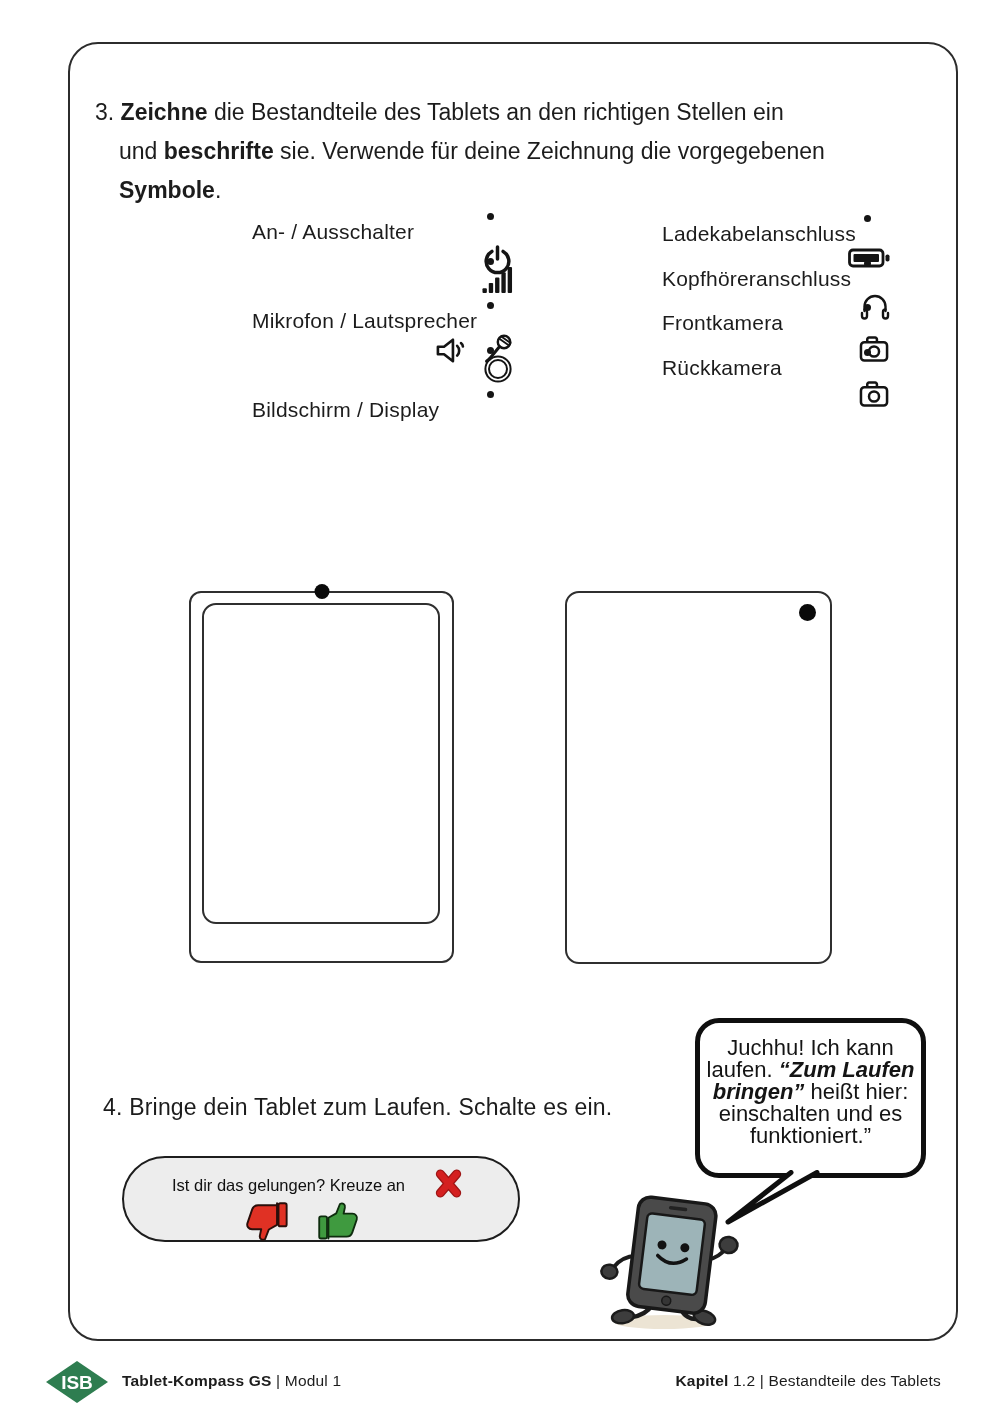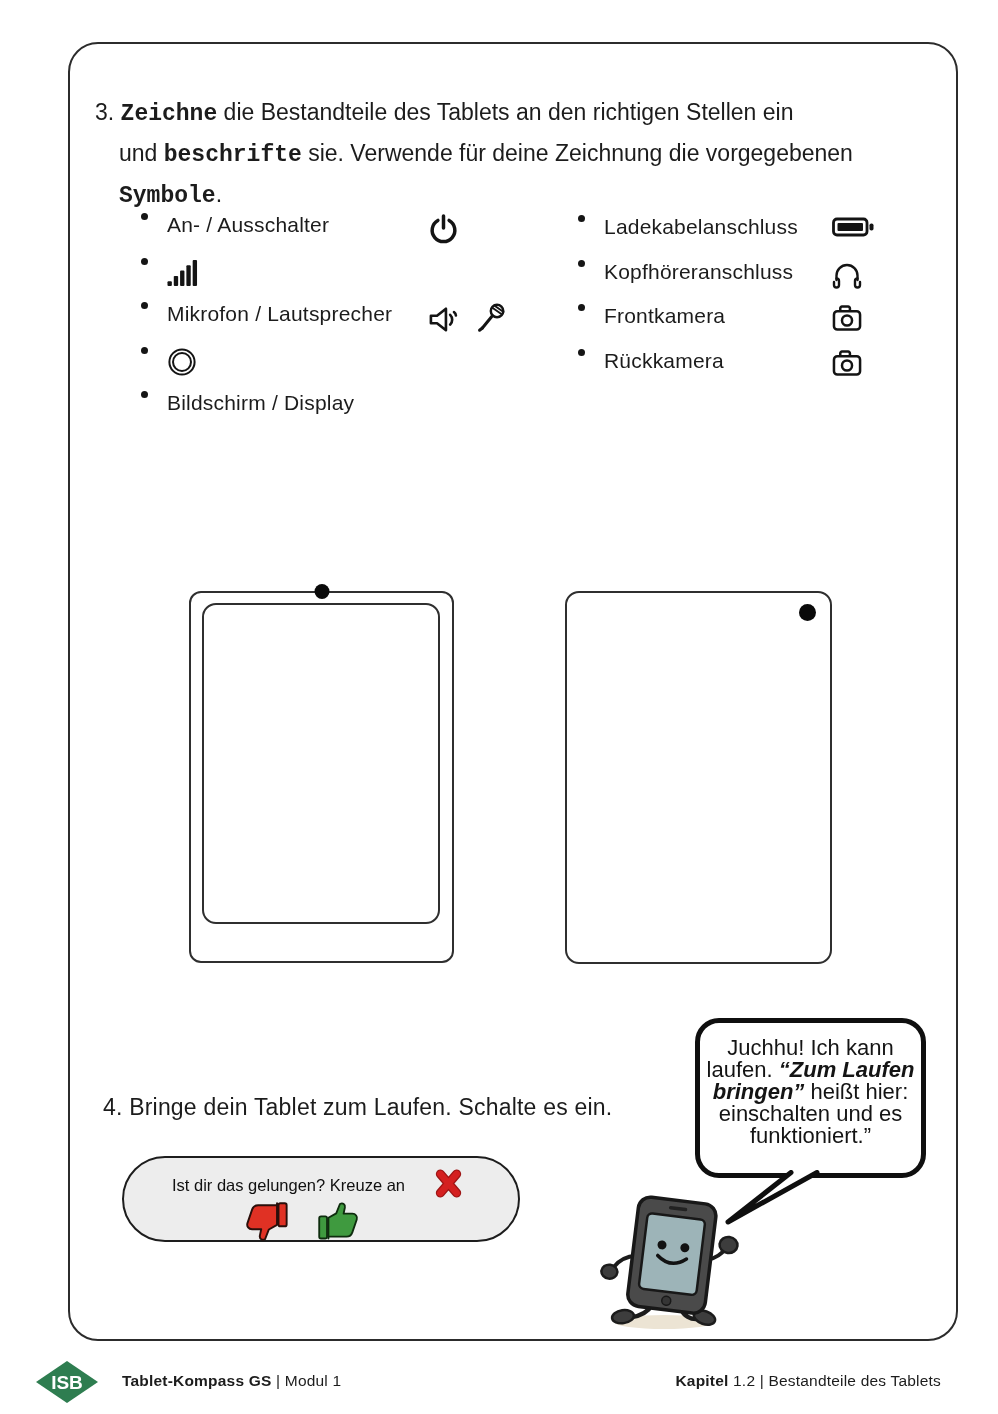"Zeichne" .heading b { font-family: Liberation Mono, monospace -> none }
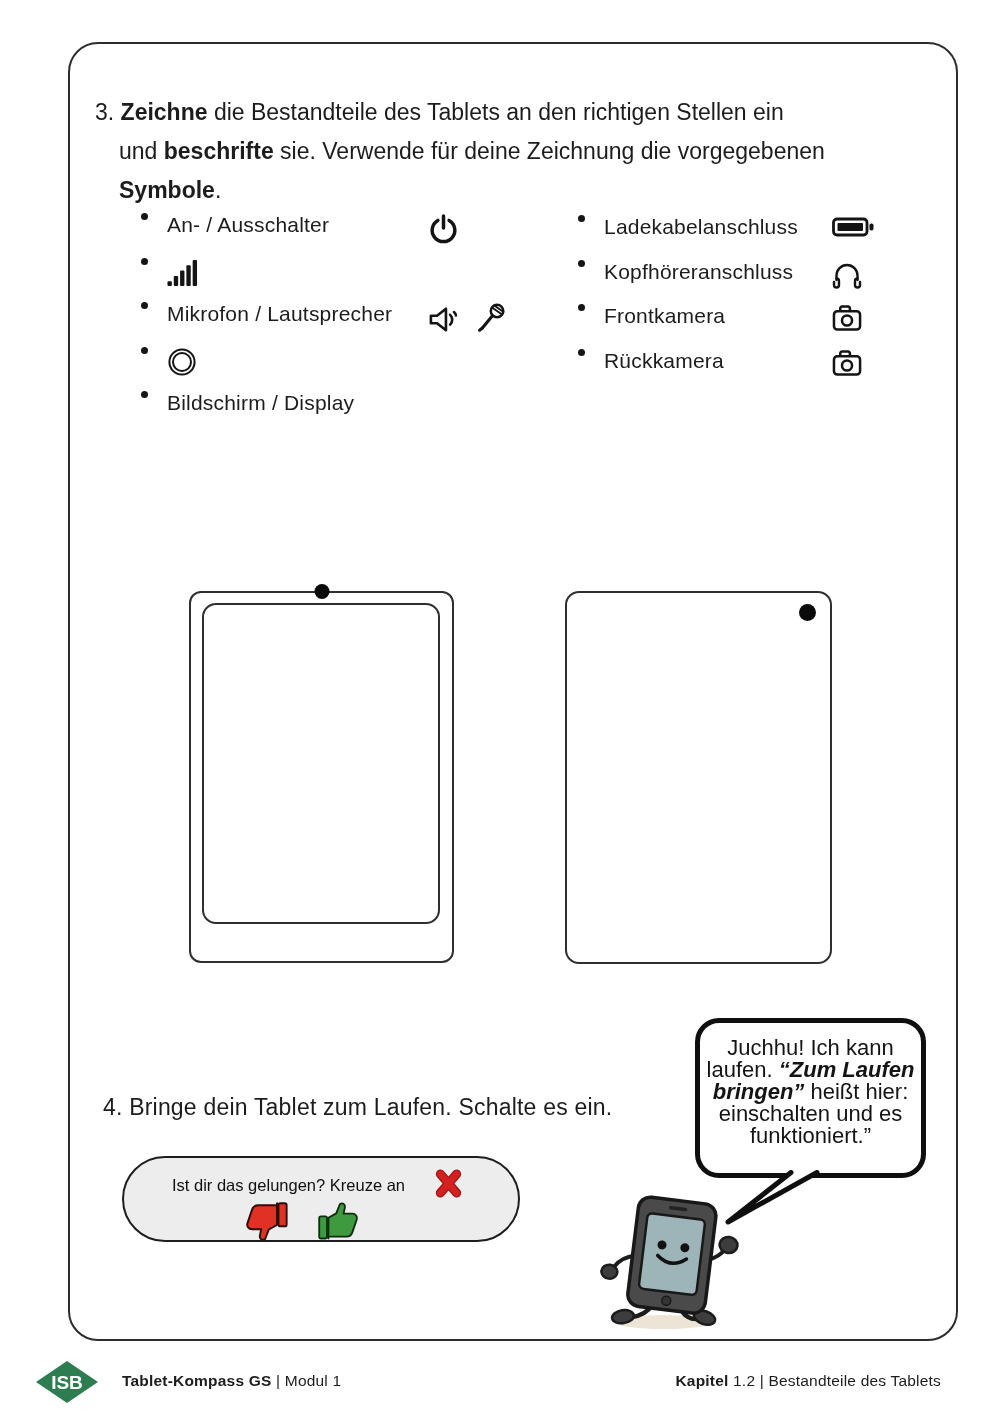"An- / Ausschalter" .li { align-items: flex-start -> flex-end; flex-direction: none -> column }
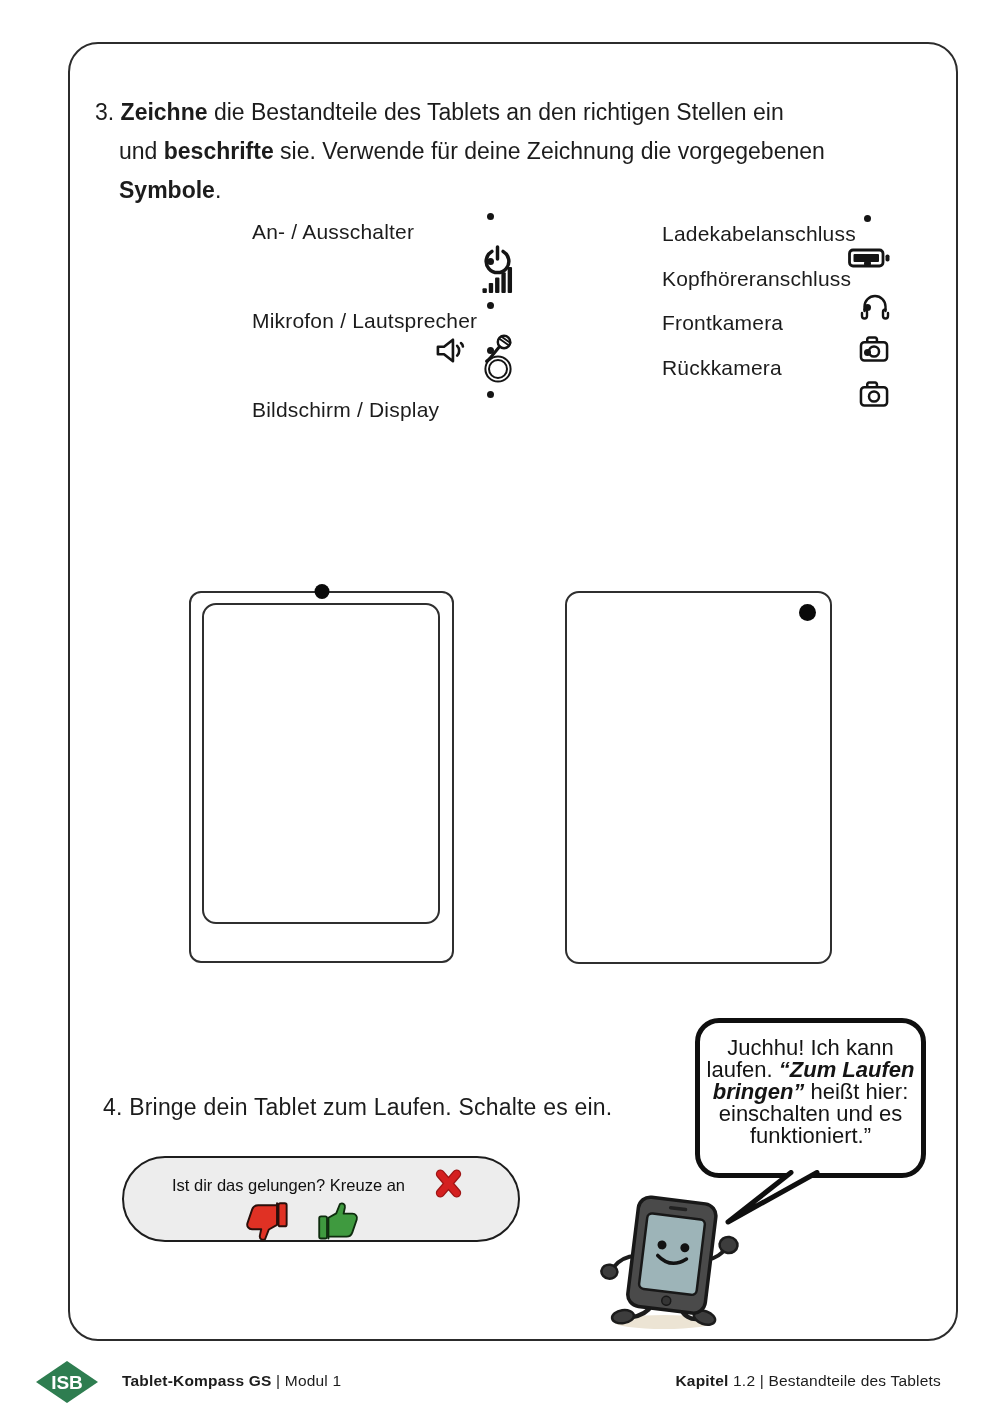"ISB" .footer-logo { left: 35px -> 45px }
